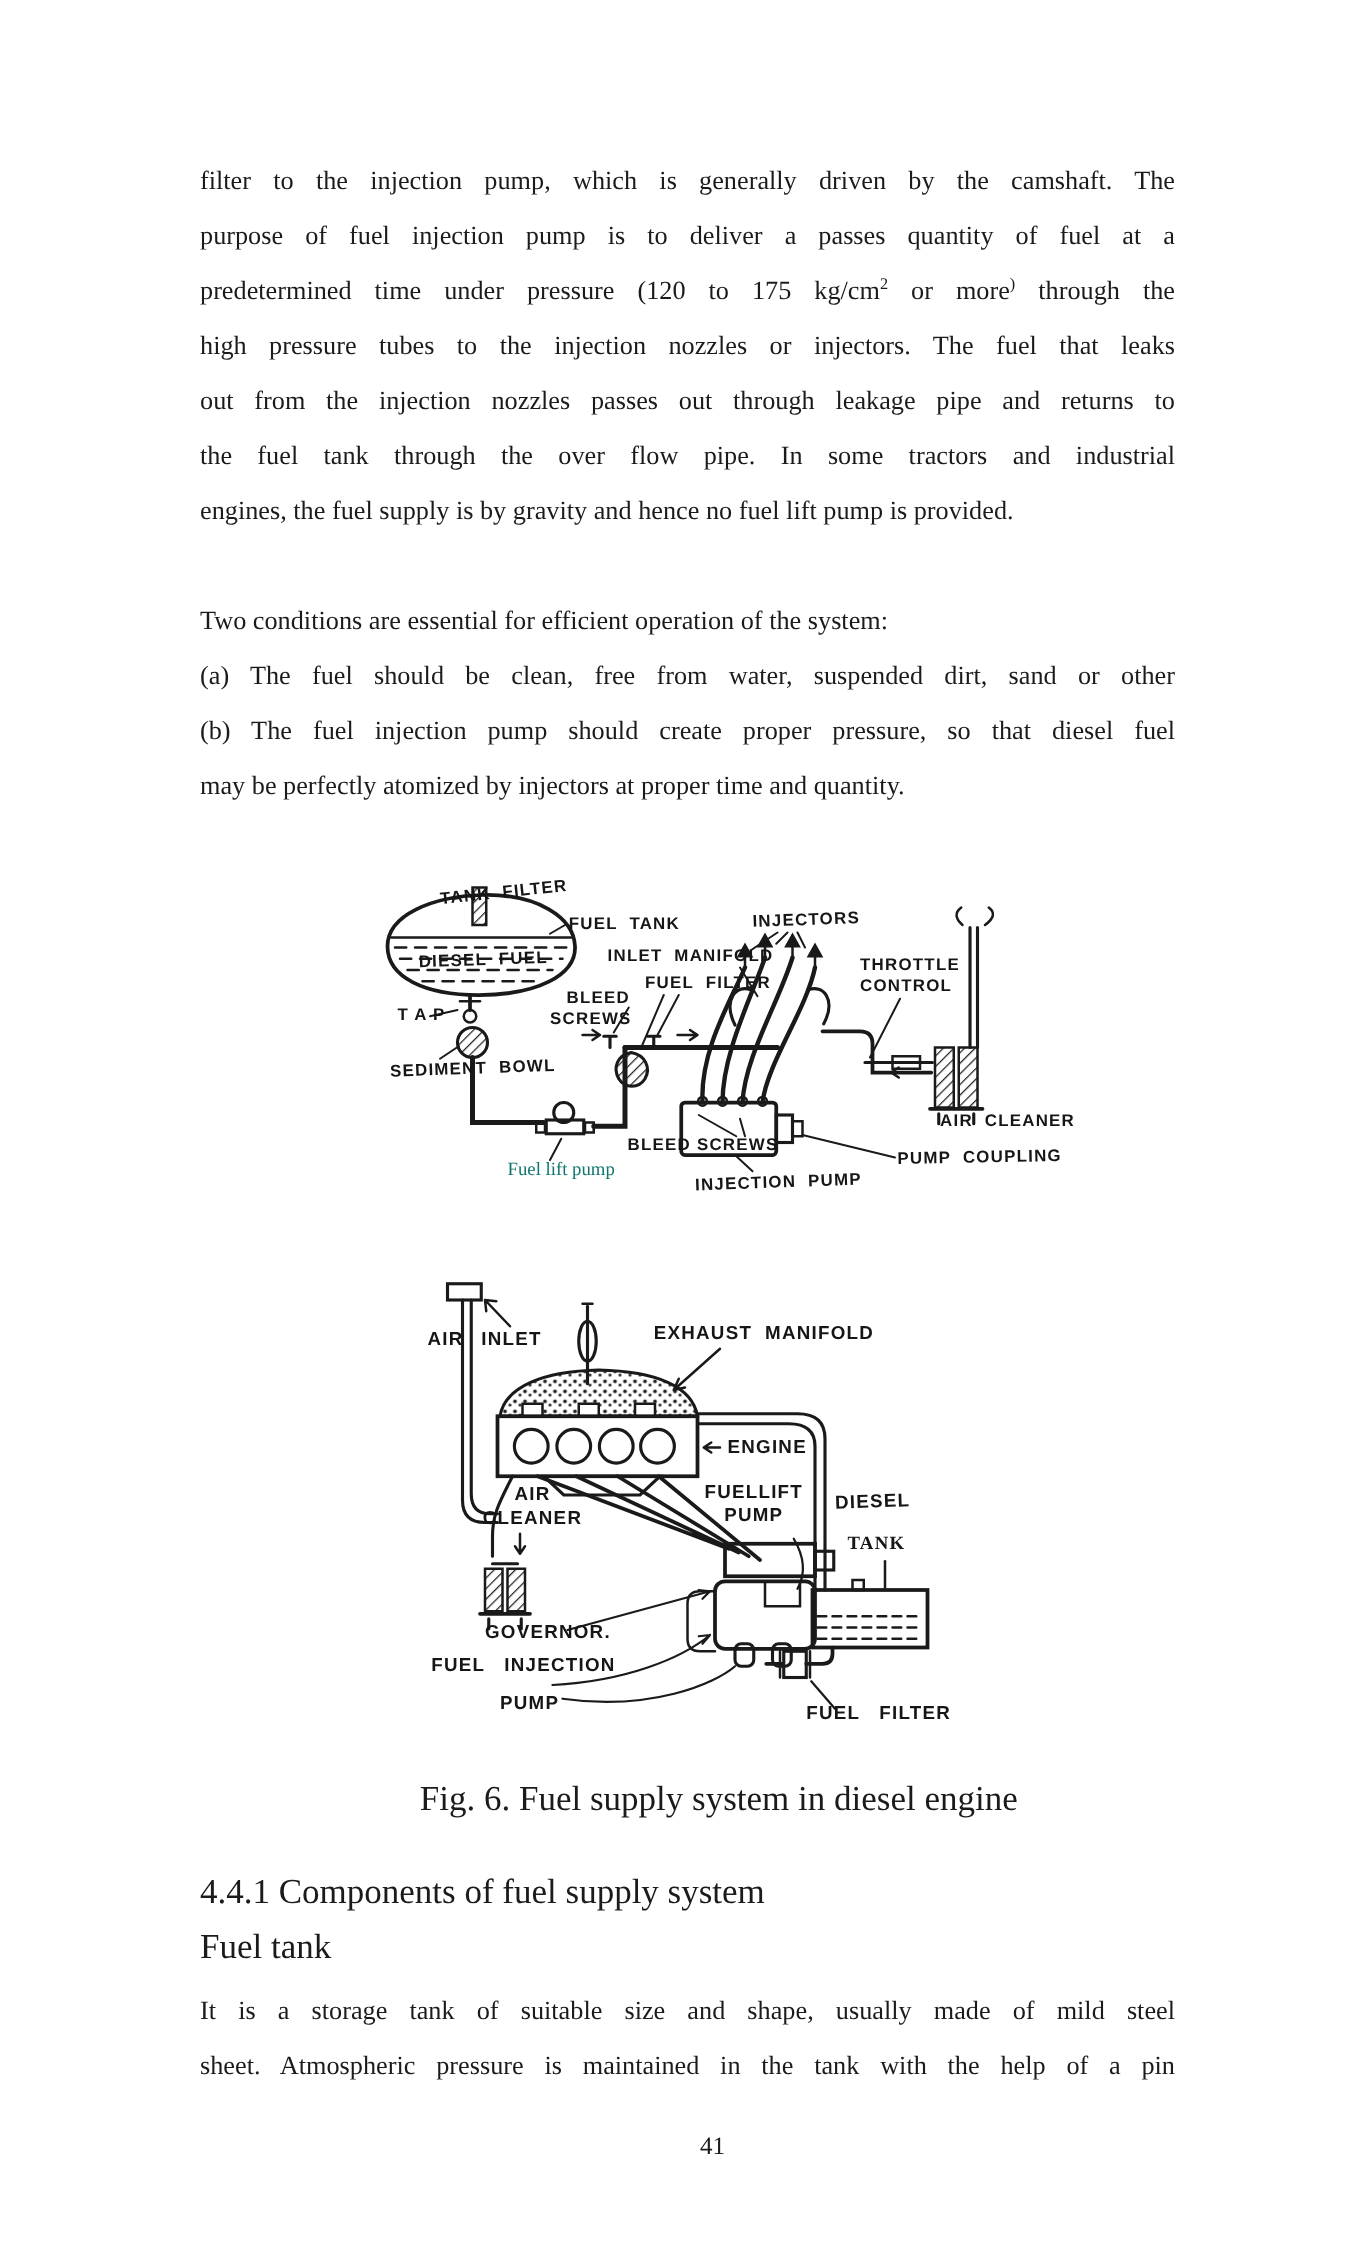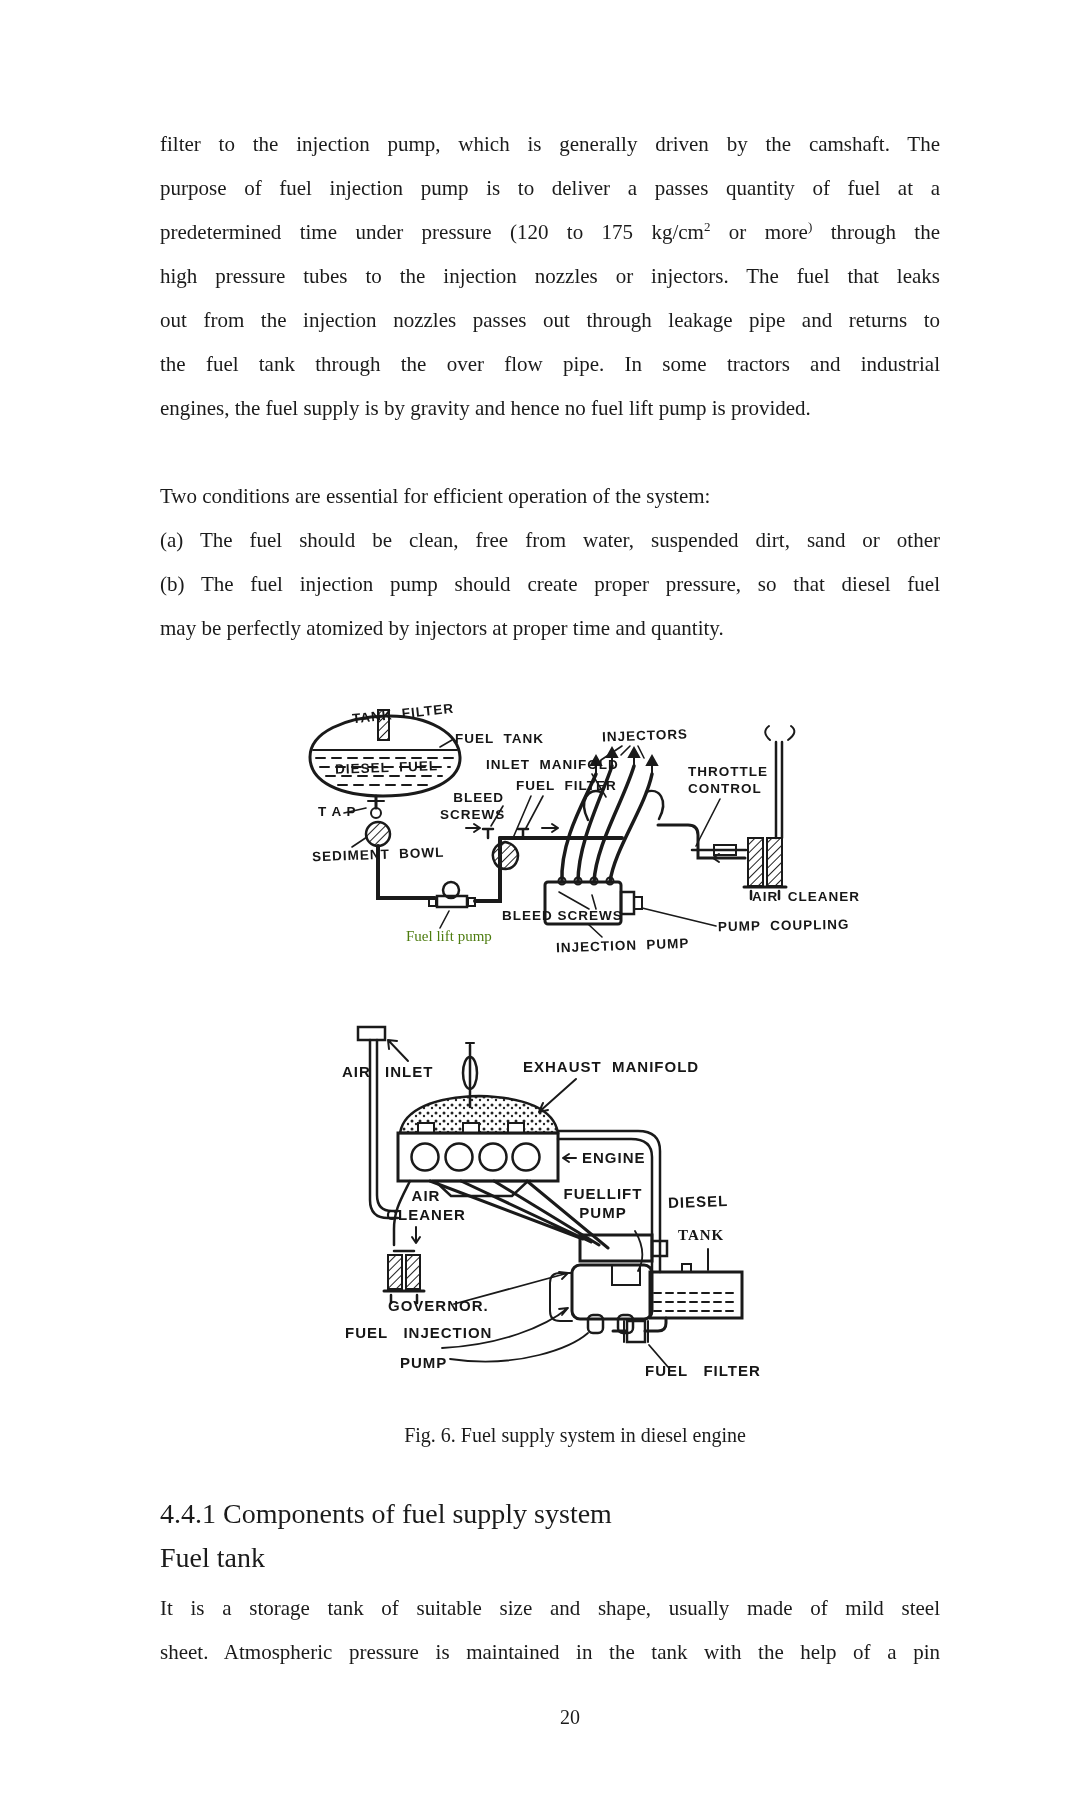"Fuel lift pump" .serifsmall { color: #4d7c0f -> #0f766e }
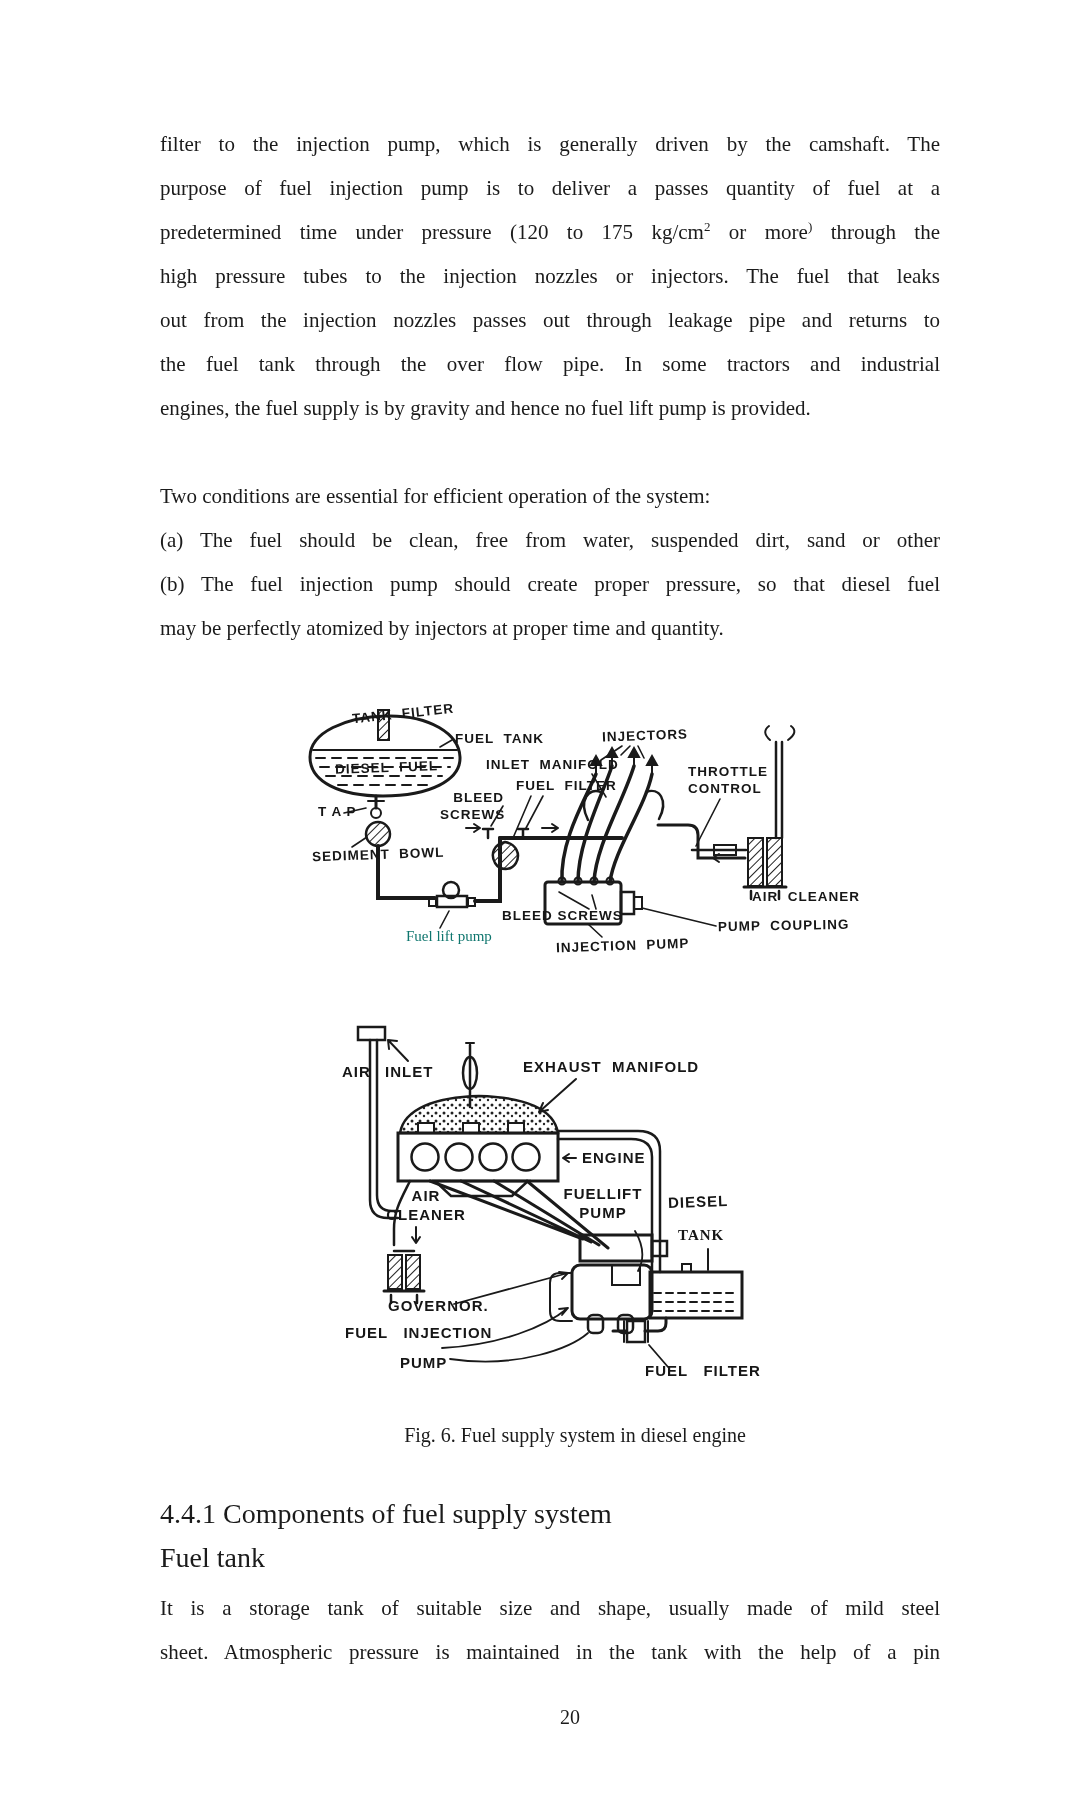"Fig. 6. Fuel supply system" .caption { font-size: 20px -> 28px }
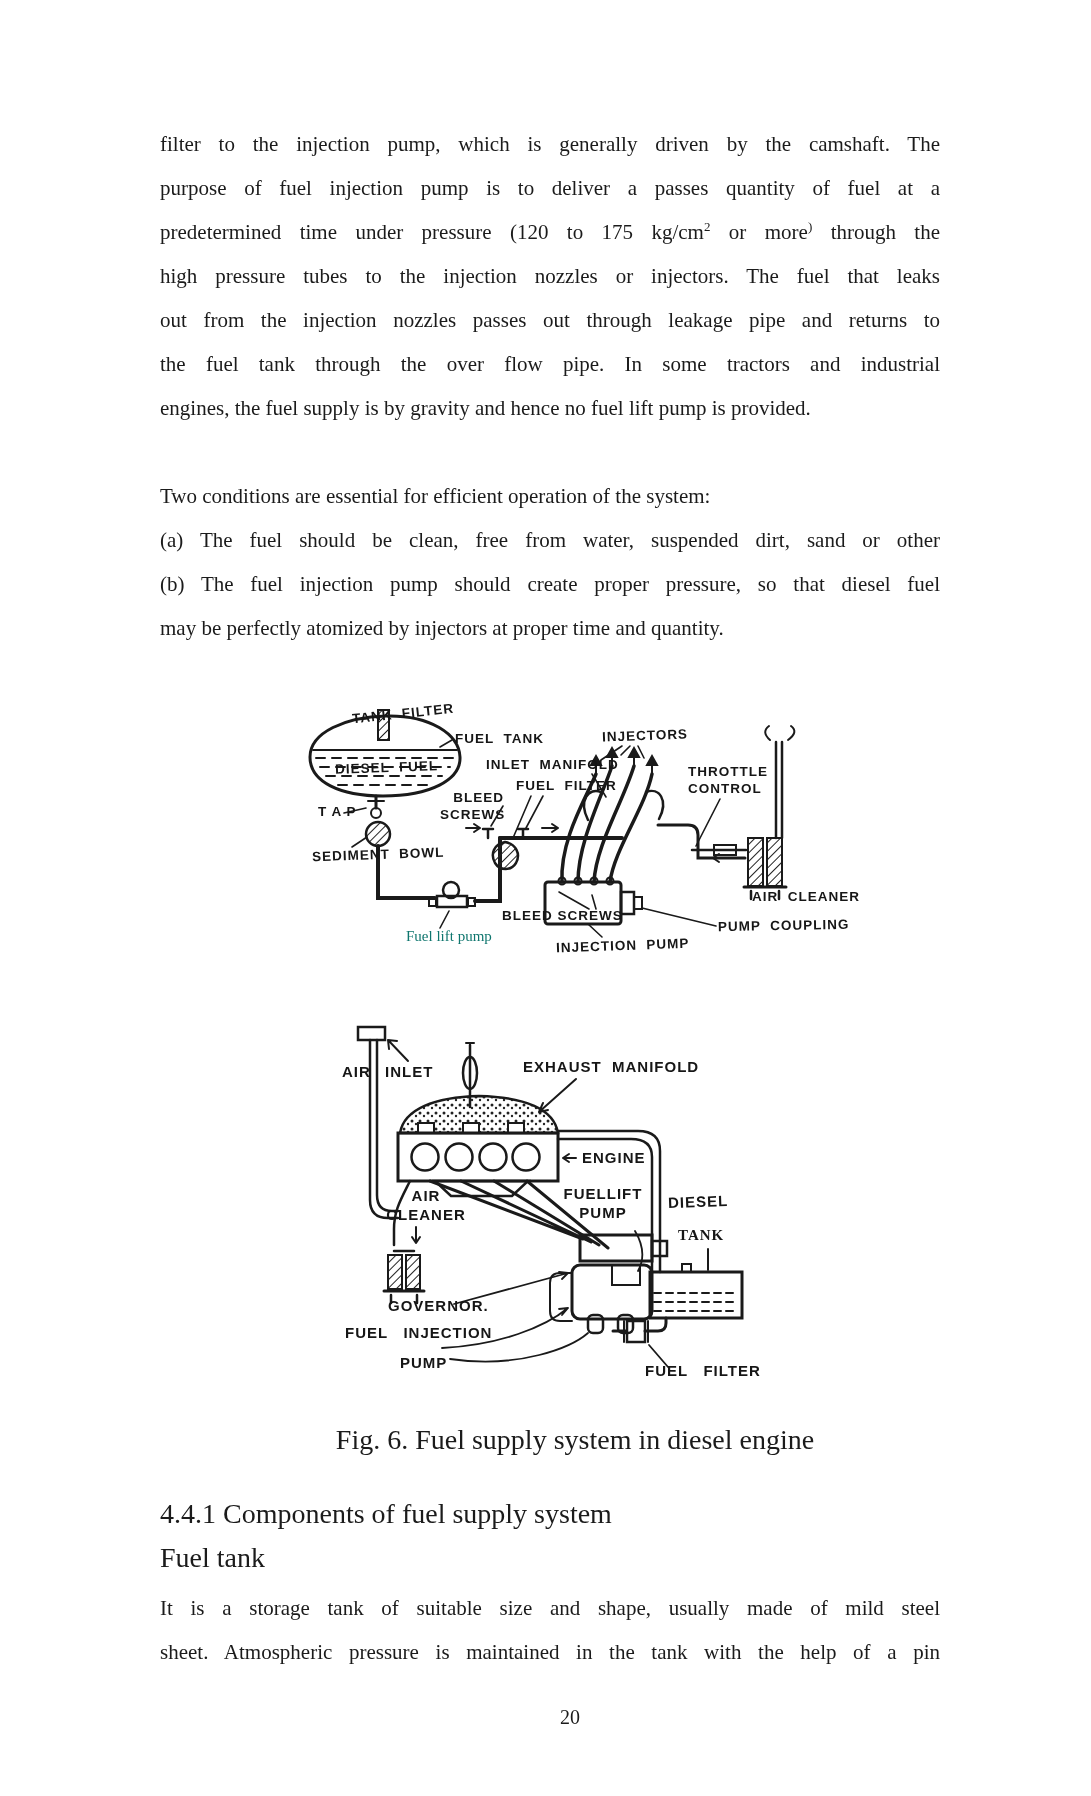"20" div.pagenum { text: 20 -> 41 }
